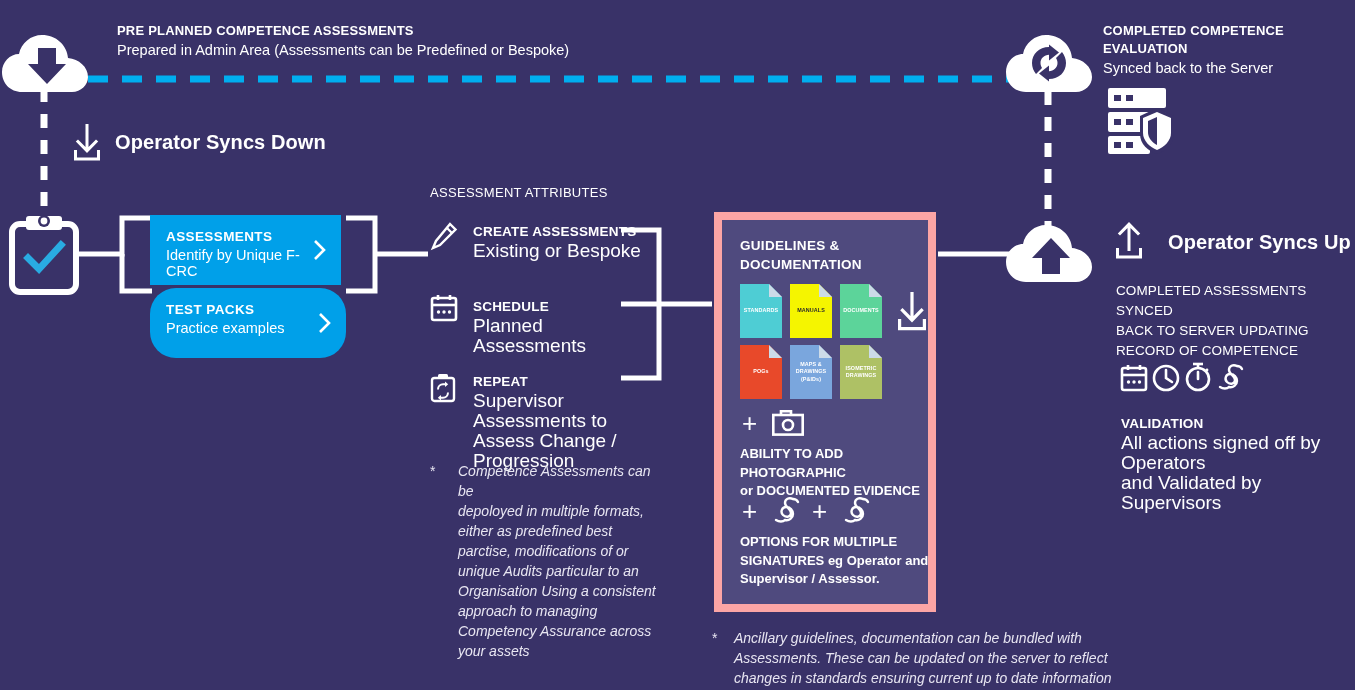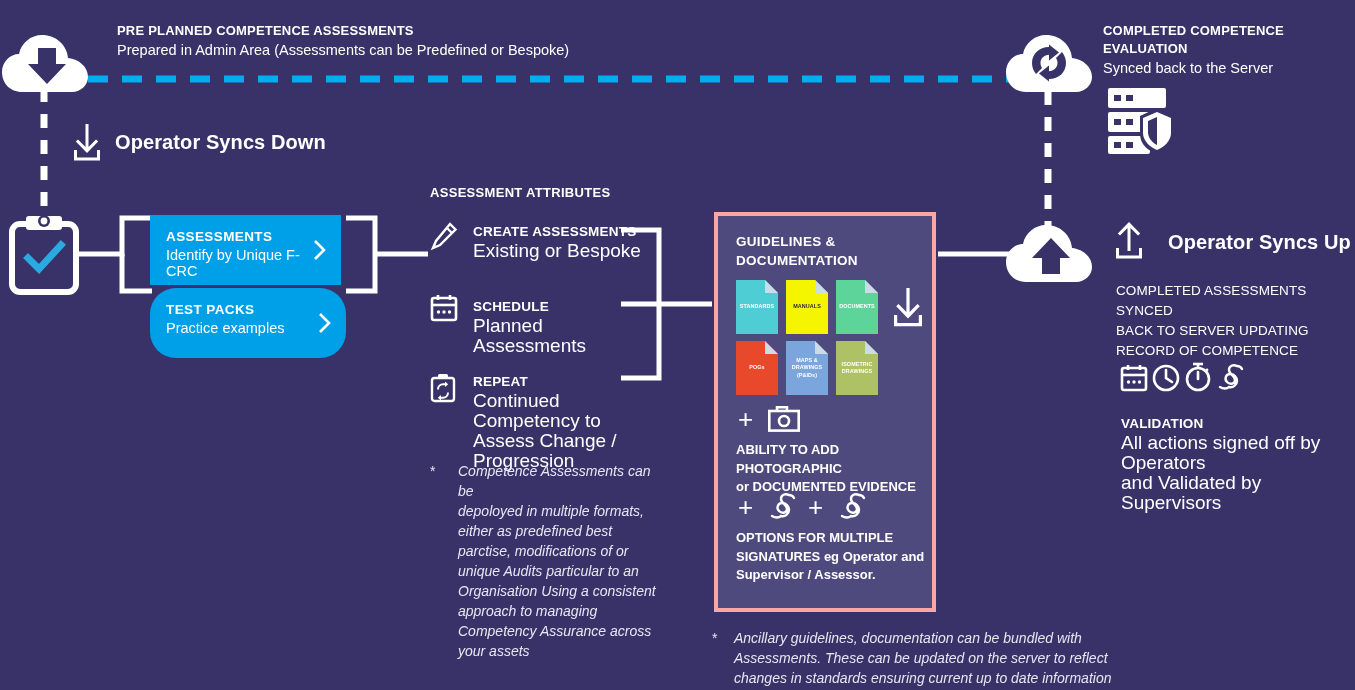"ASSESSMENT ATTRIBUTES" .sec-title { font-weight: bold -> normal }
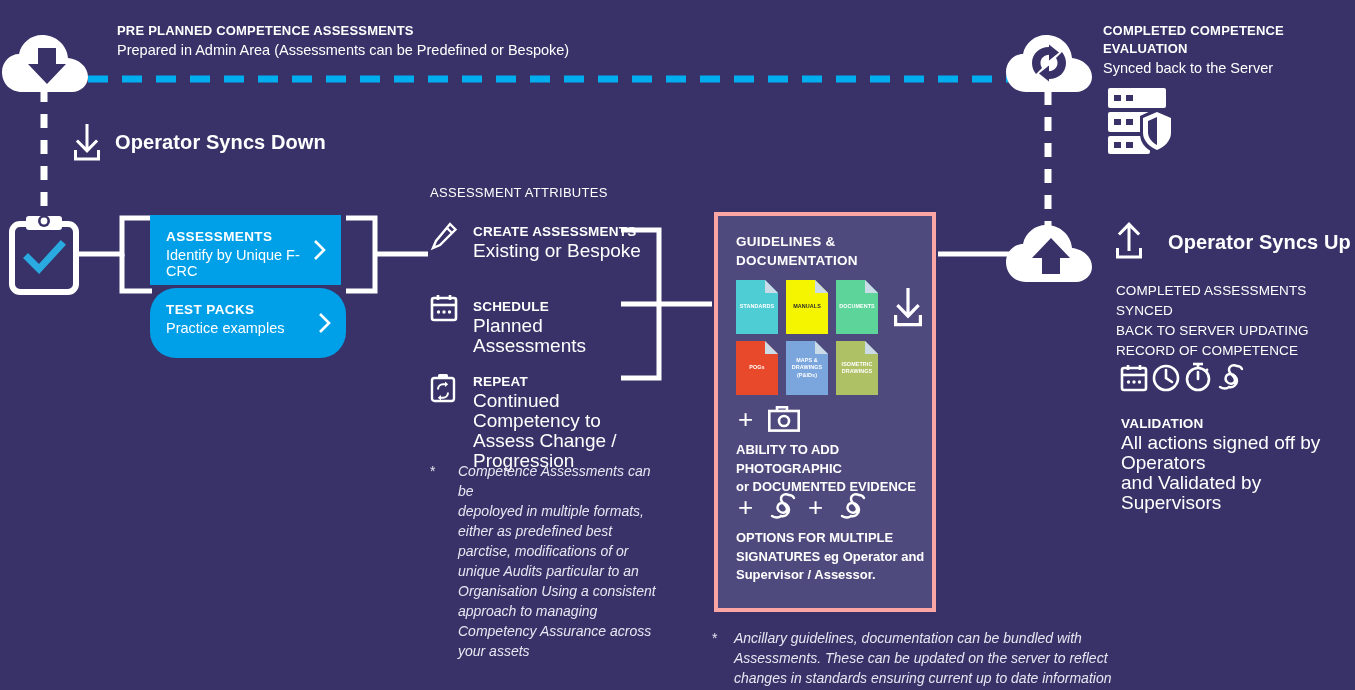"GUIDELINES &" #guidelines-box { border: 4px solid #fca5a5 -> 8px solid #fca5a5 }
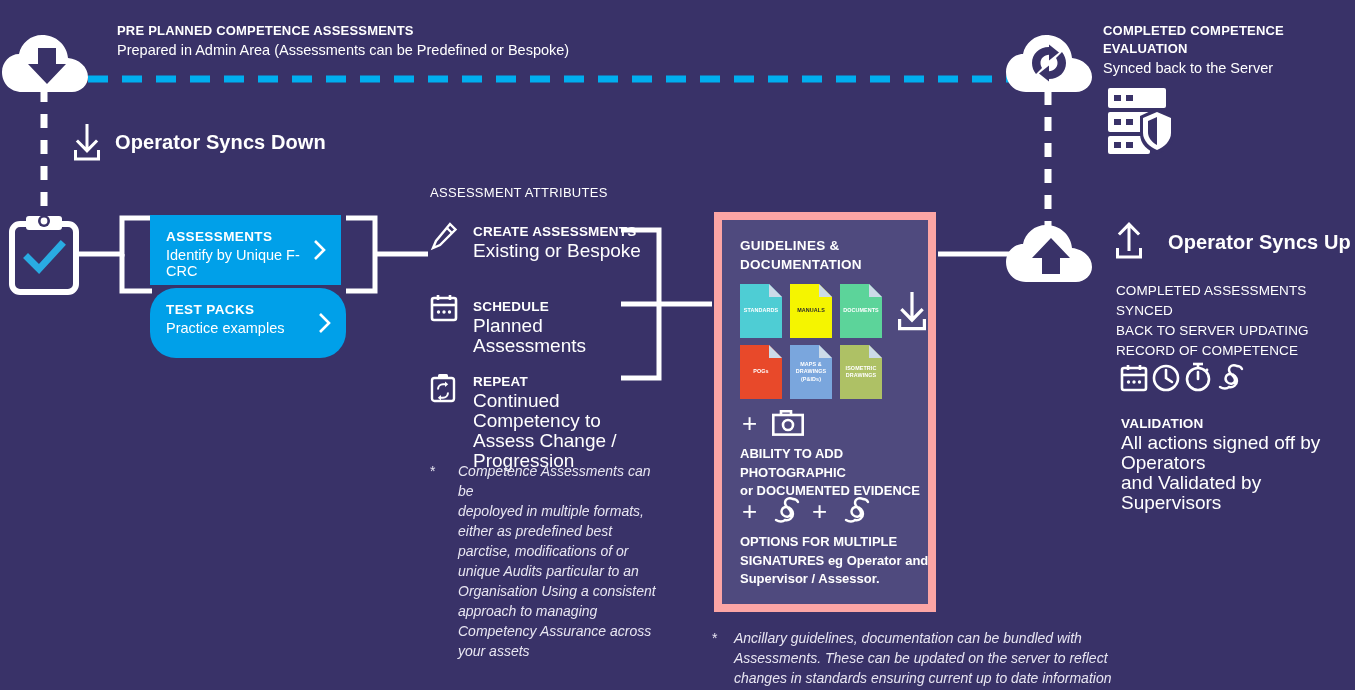"Continued Competency to" div.attr-sub { text: Continued Competency -> Supervisor Assessments }
